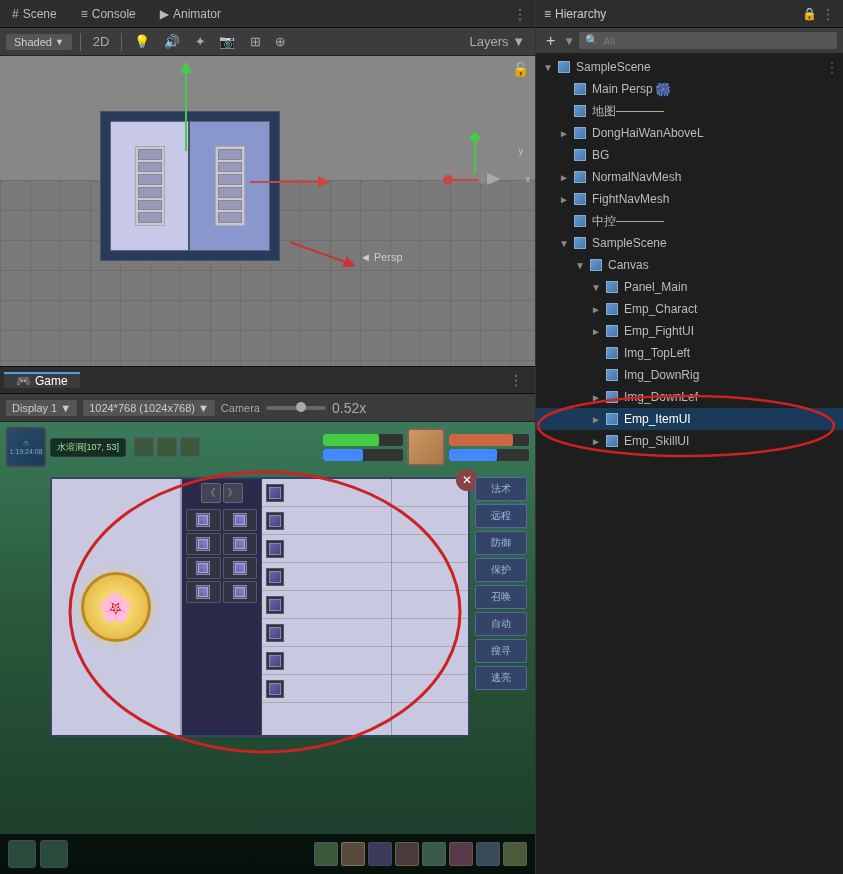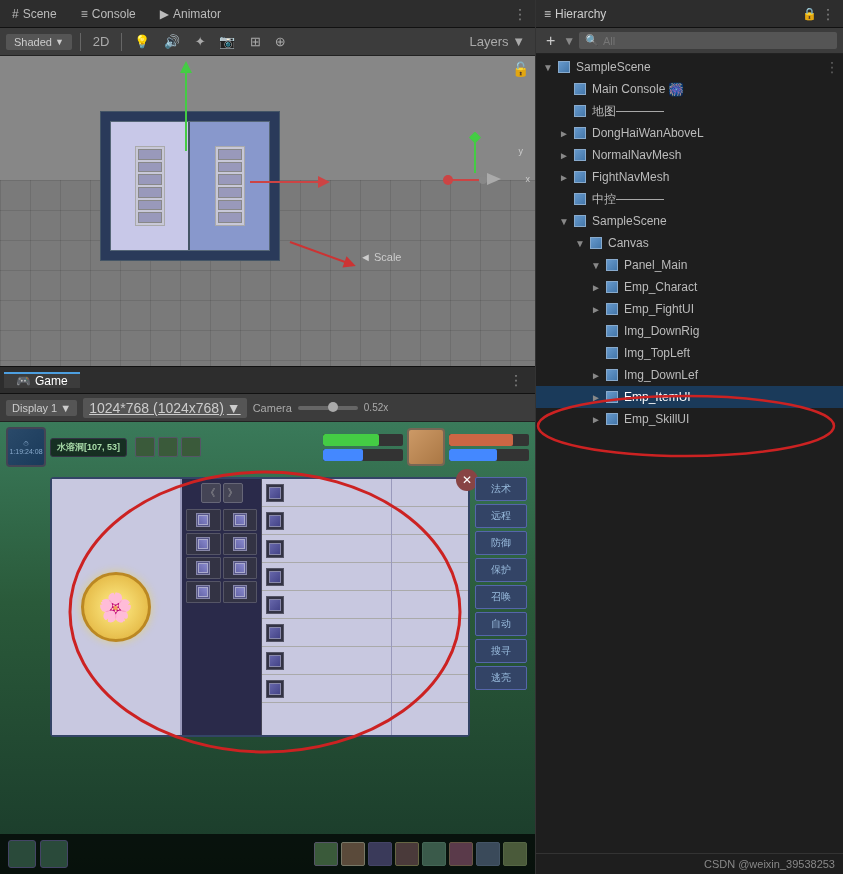"Main Console" span { text: Console -> Persp }
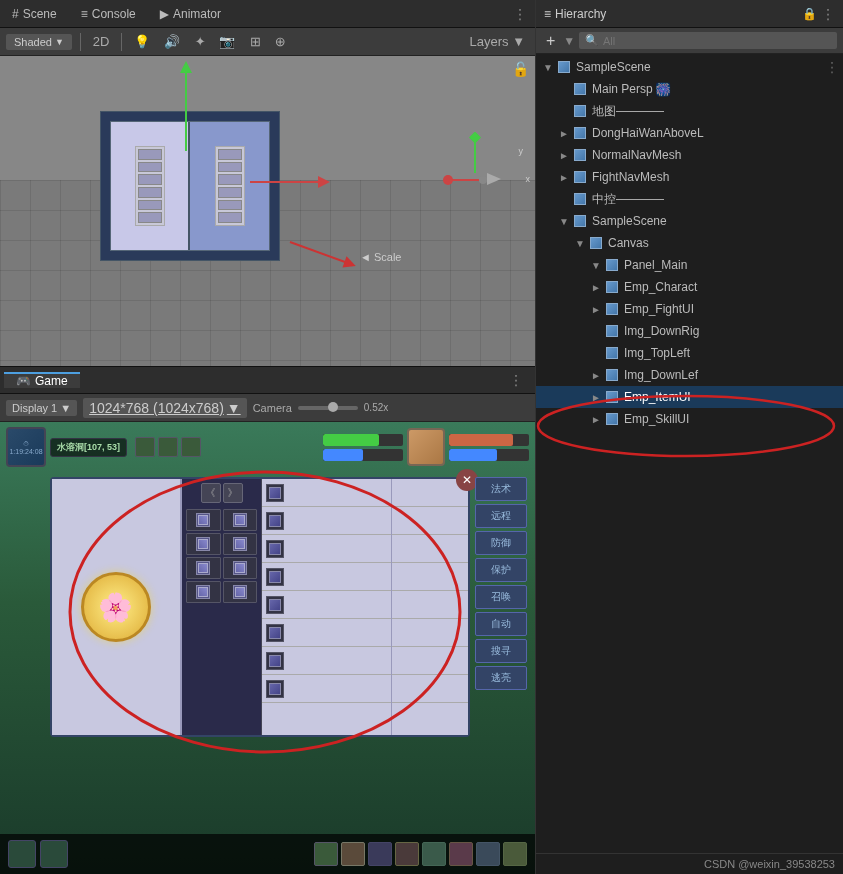"BG" div.tree-item { html: none -> <div> <span></span> <span></span> <div> <div></div> </div> <span>BG</span> </div> }
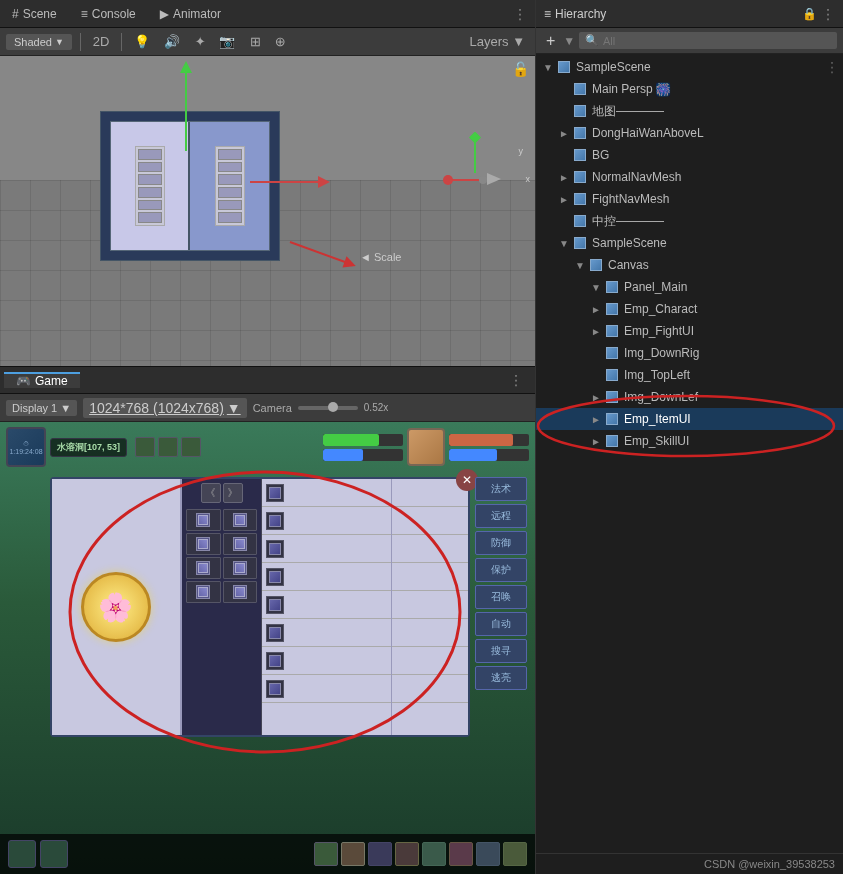"◄ Scale" span { text: Scale -> Persp }
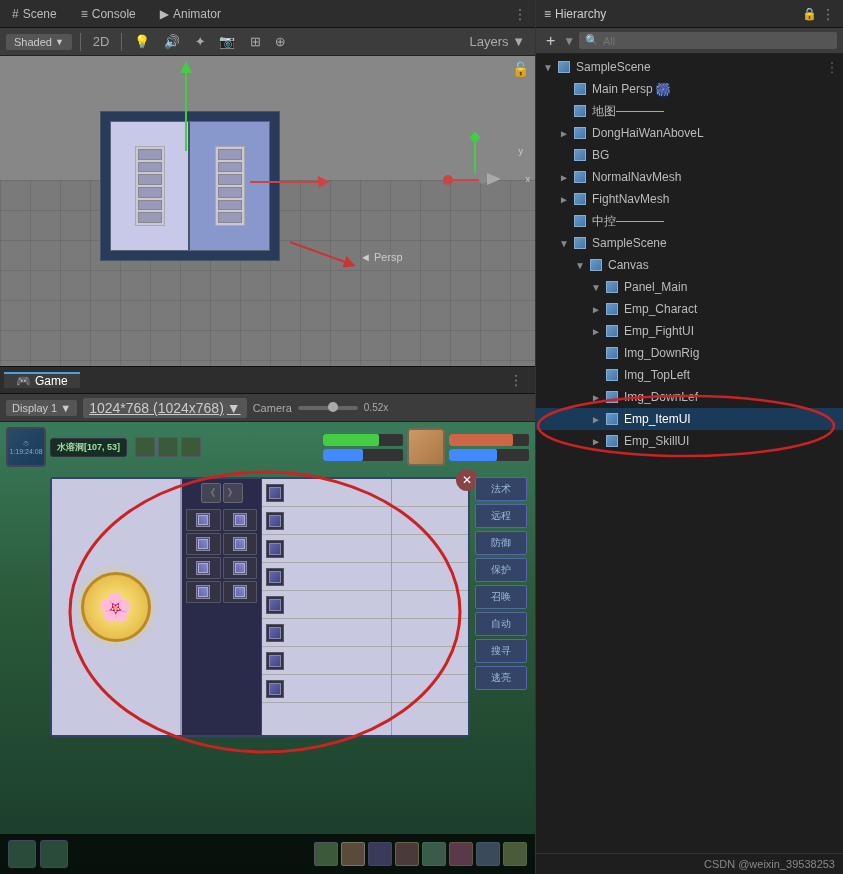"Img_DownRig" div.tree-item { order: before "Img_TopLeft" -> after "Img_TopLeft" }
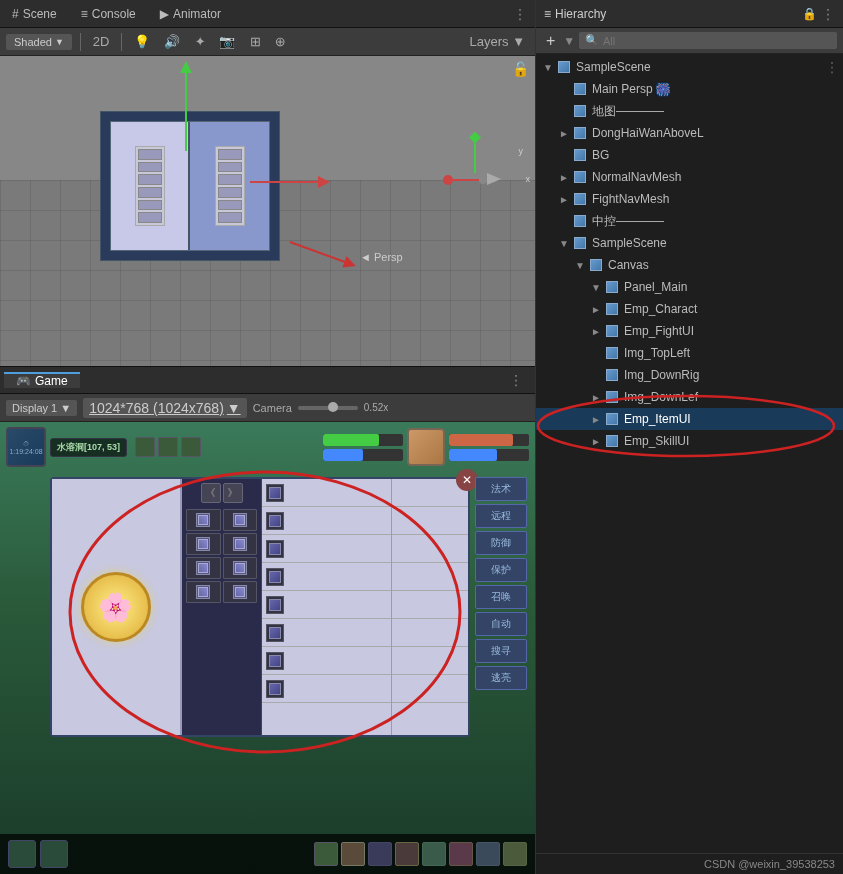"1024*768 (1024x768)" .res-dropdown { font-size: 14px -> 11px; text-decoration: underline -> none }
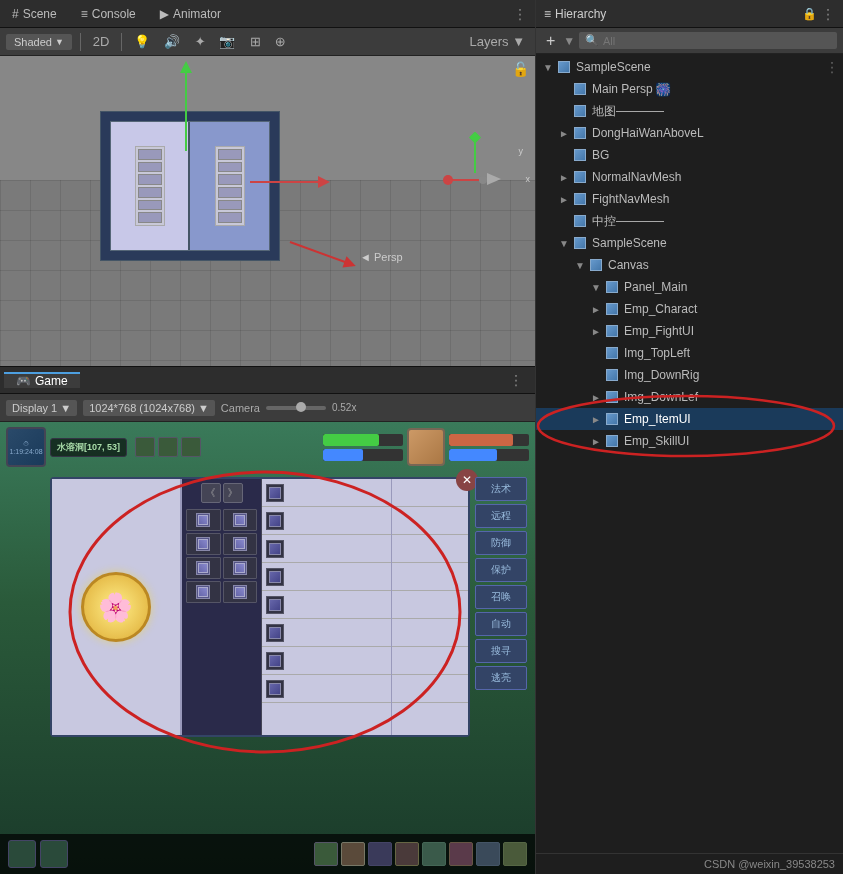"0.52x" .scale-value { font-size: 10px -> 14px }
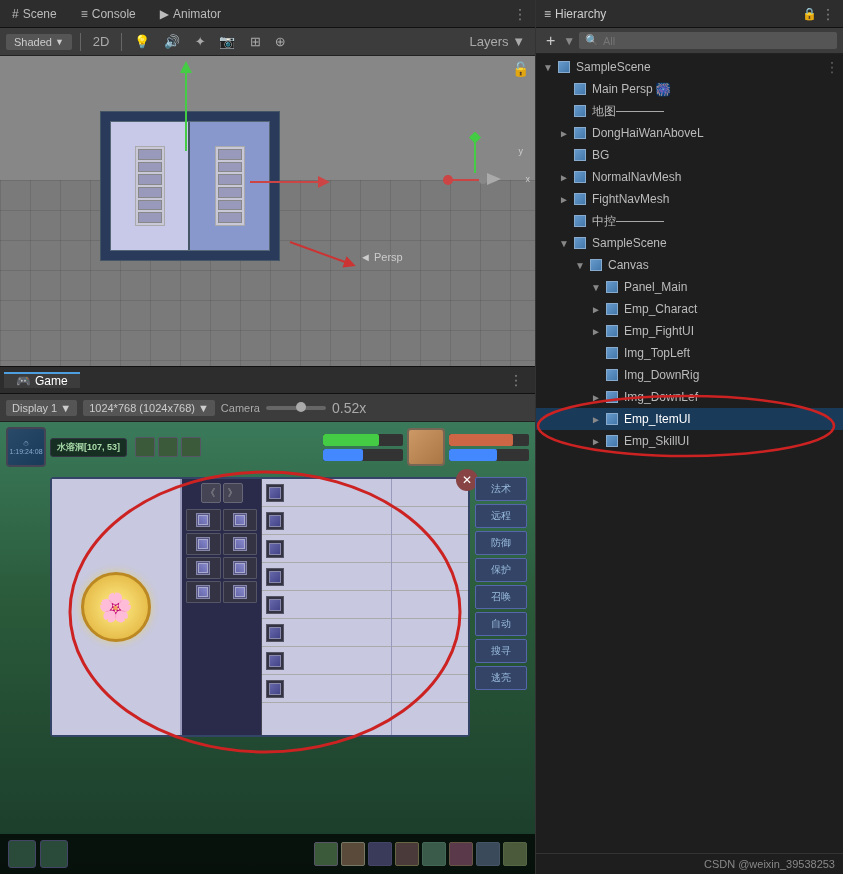"水溶洞[107, 53]" .hud-info { font-weight: bold -> none }
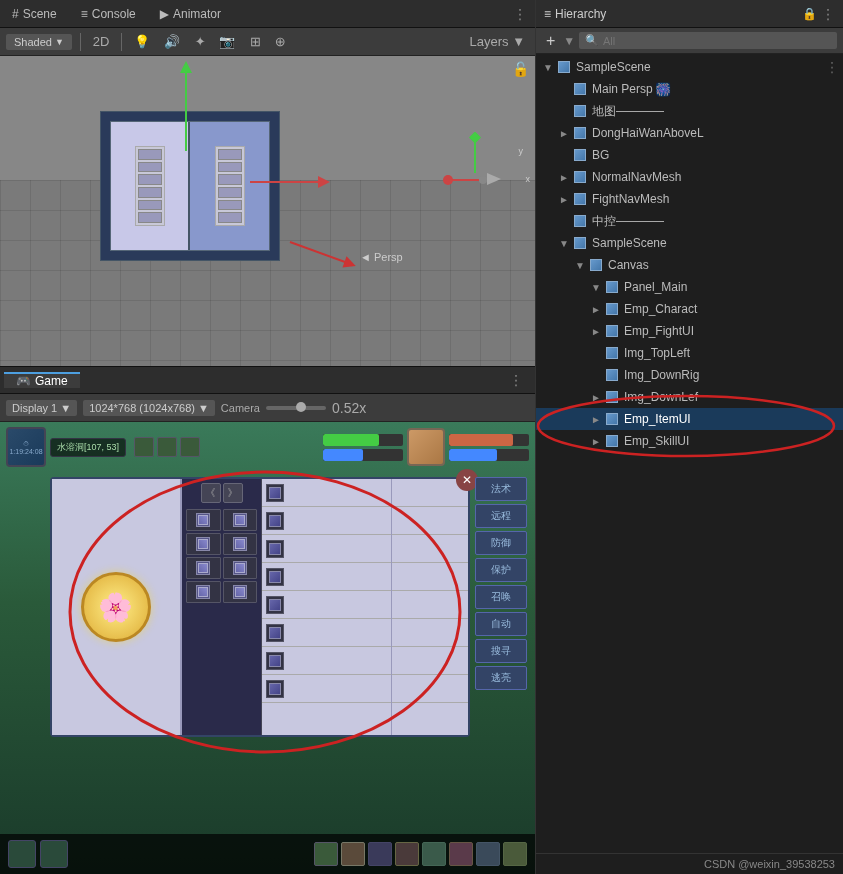"CSDN @weixin_39538253" div.csdn-watermark { html: <div> <span>CSDN @weixin_39538253</span> </div> -> none }
